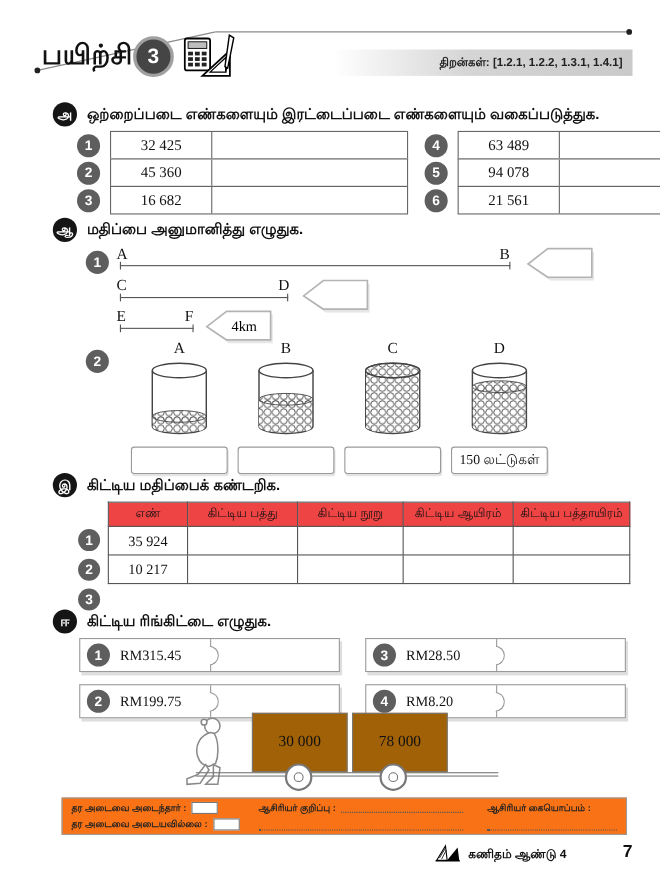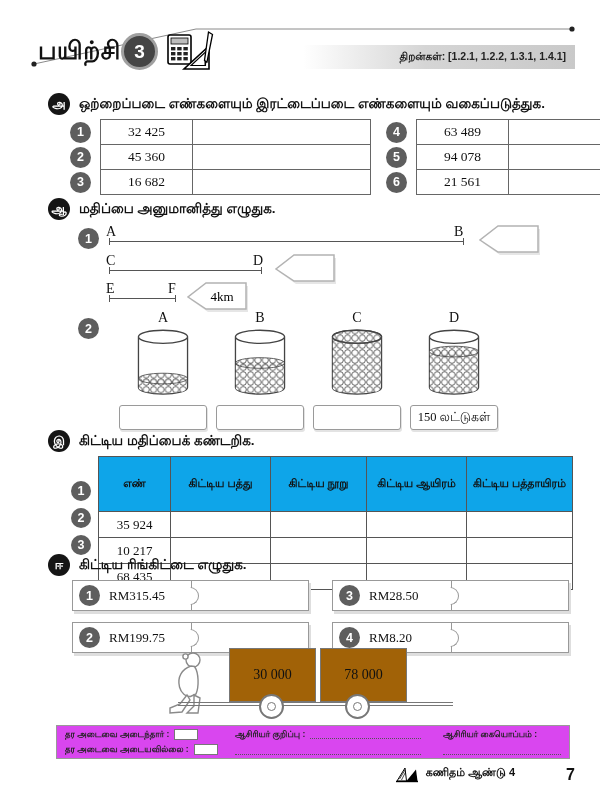"எண்" .round-table th { background: #0ea5e9 -> #ef4444; font-weight: bold -> normal; padding: 20px 2px -> 4px 2px }
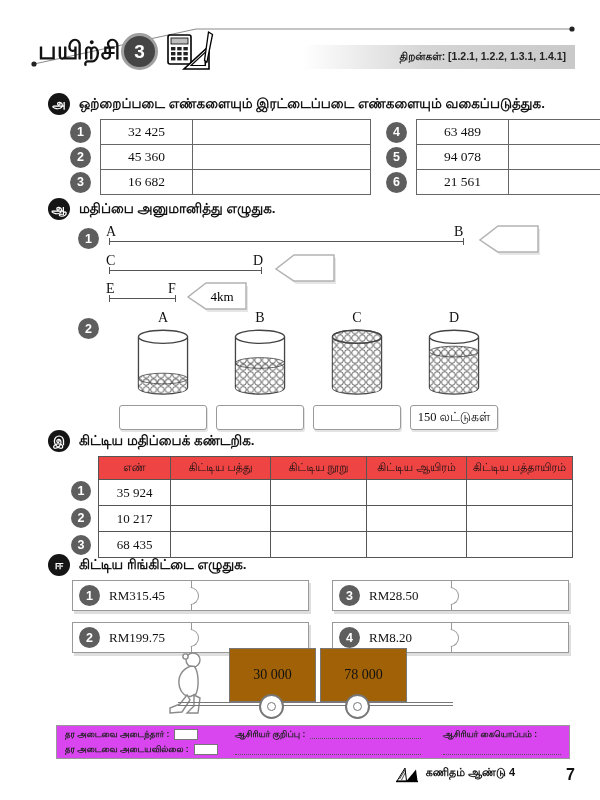"68 435" tr { html: <tr> <td>68 435</td> <td></td> <td></td> <td></td> <td></td> </tr> -> none }
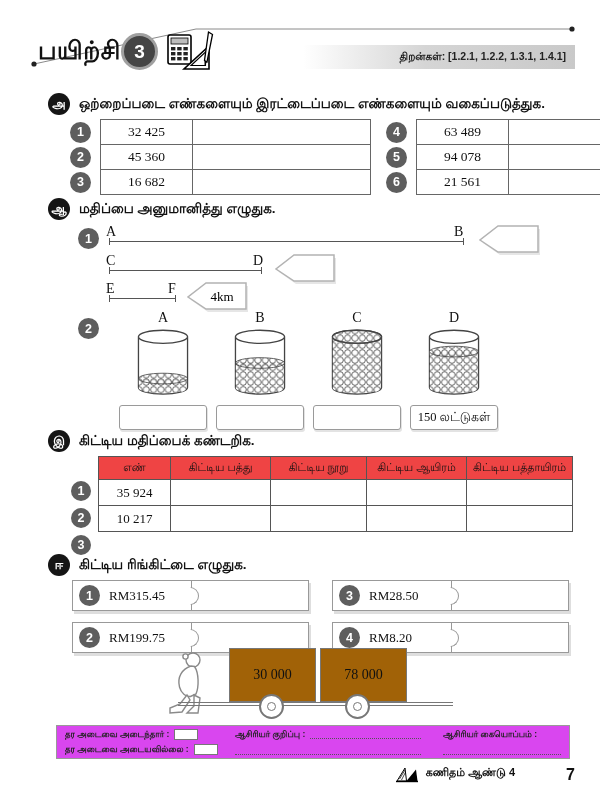"தர அடைவை அடைந்தார் :" .assess-box { background: #d946ef -> #f97316 }
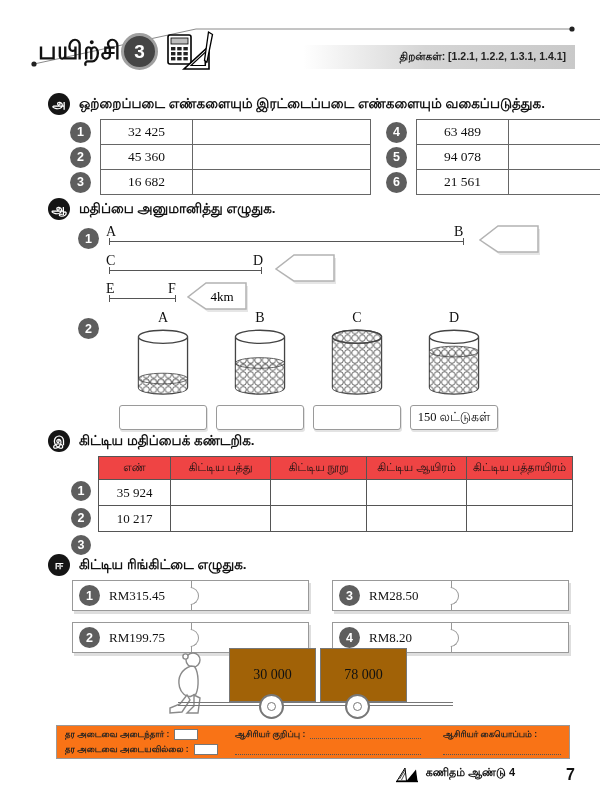"கணிதம் ஆண்டு 4" .page-footer { align-items: flex-start -> flex-end }
